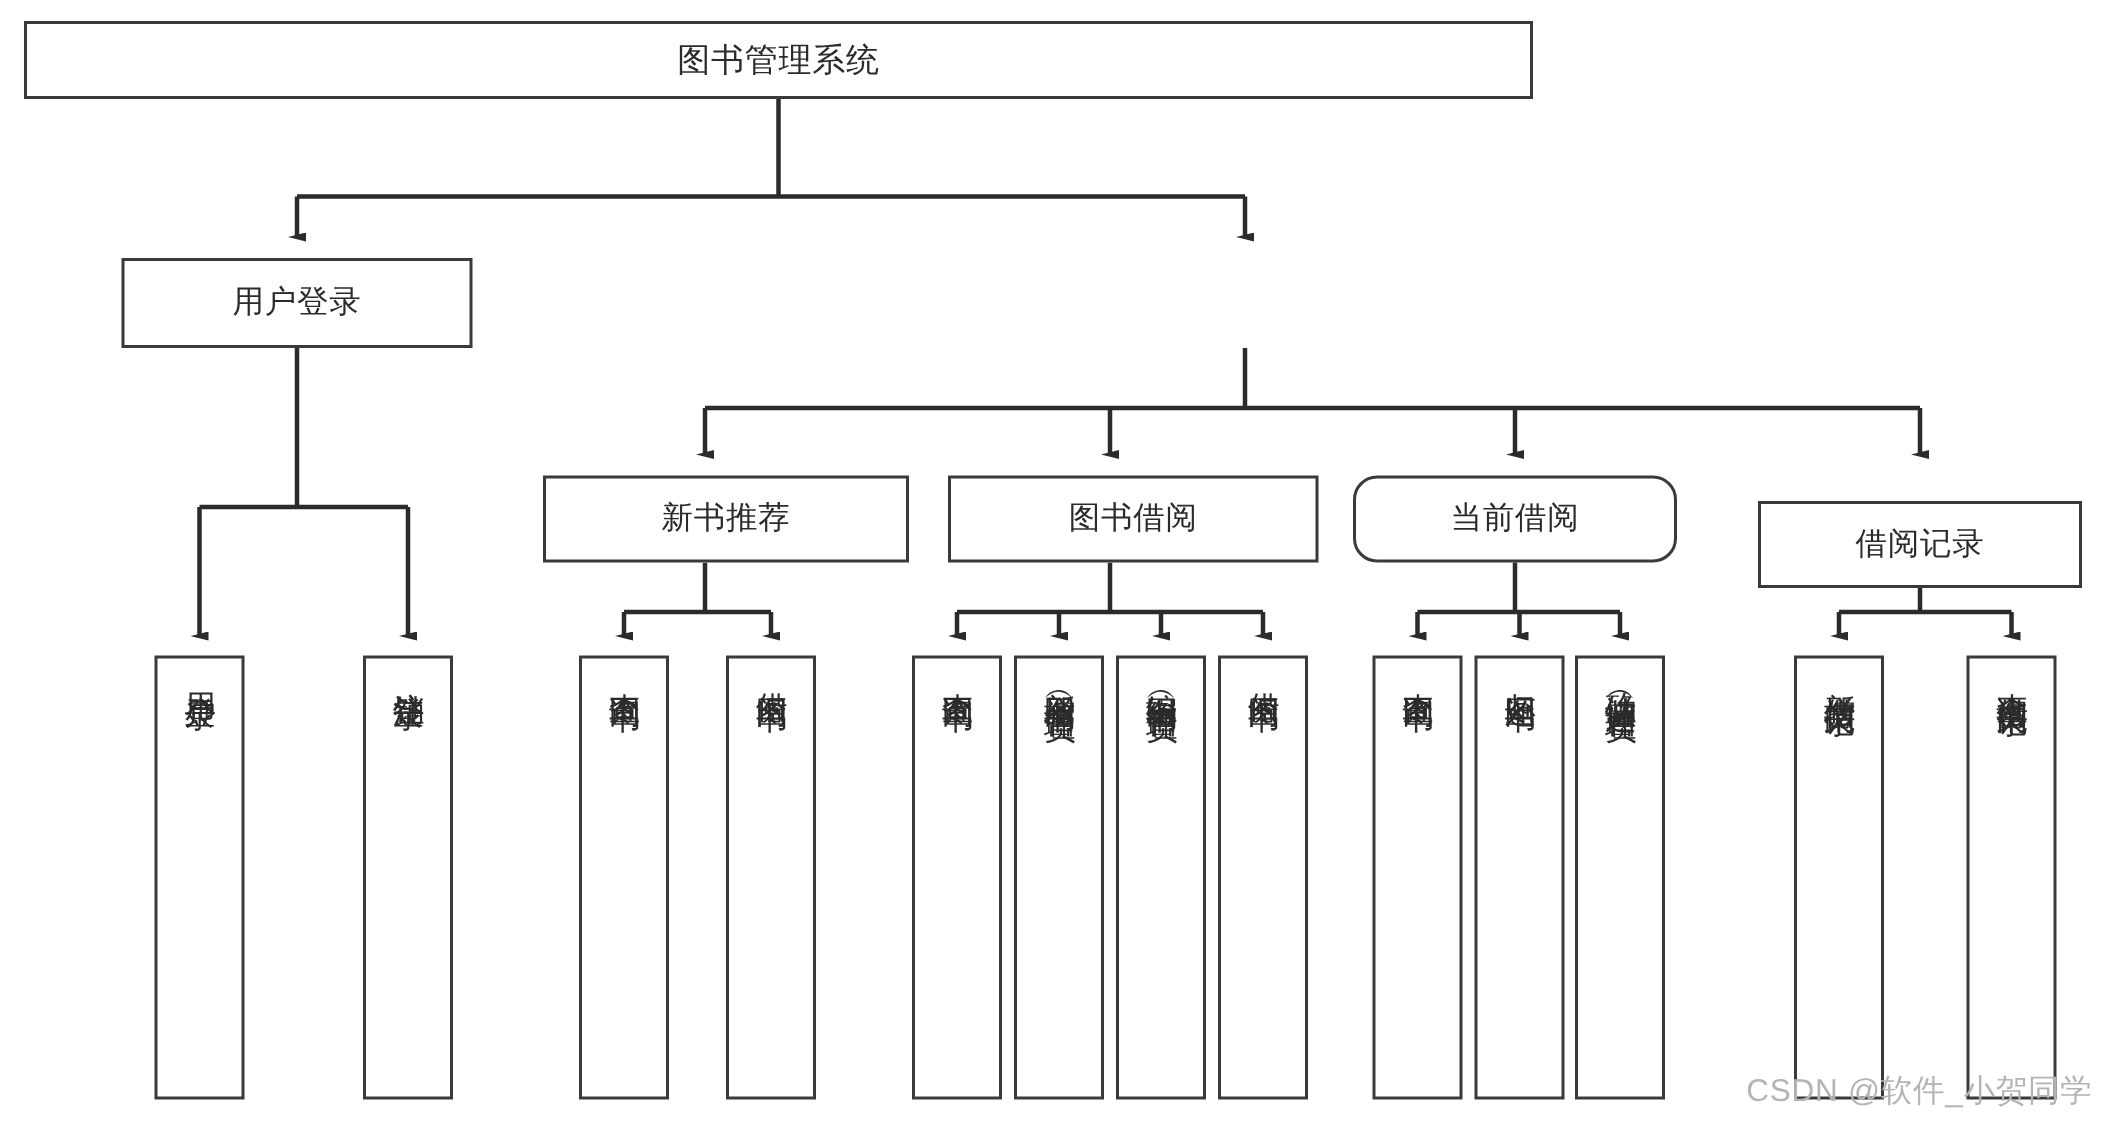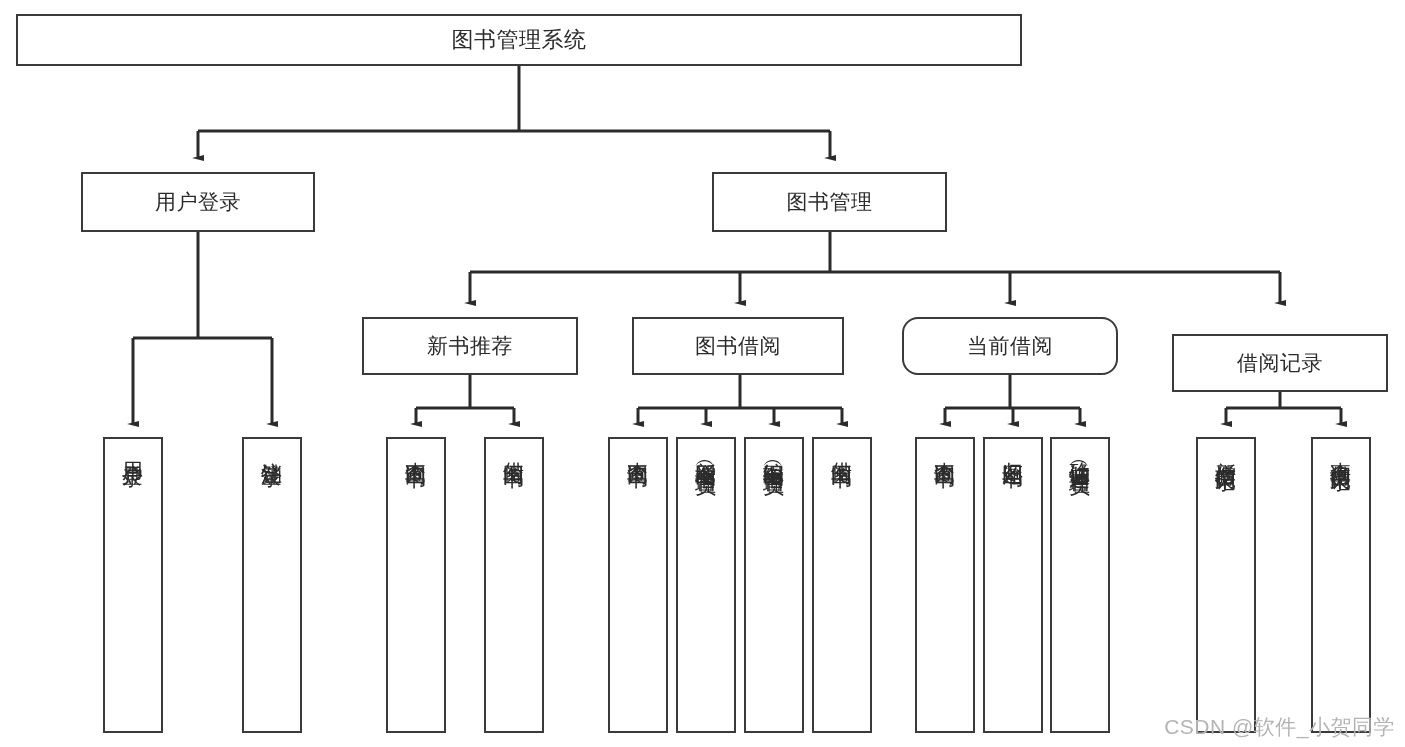"图书管理" div.node { html: <div> <span>图书管理</span> </div> -> none }
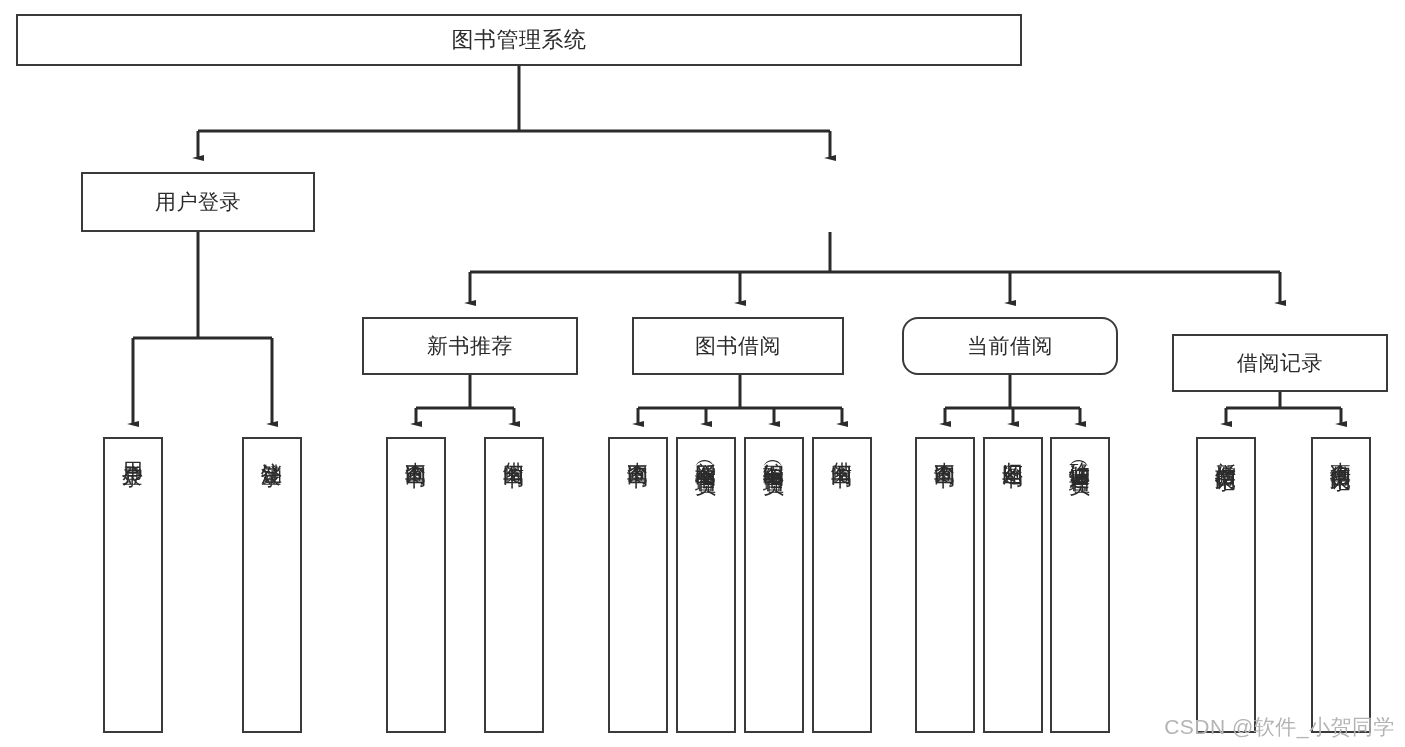"新书推荐" div.node { width: 216px -> 244px }
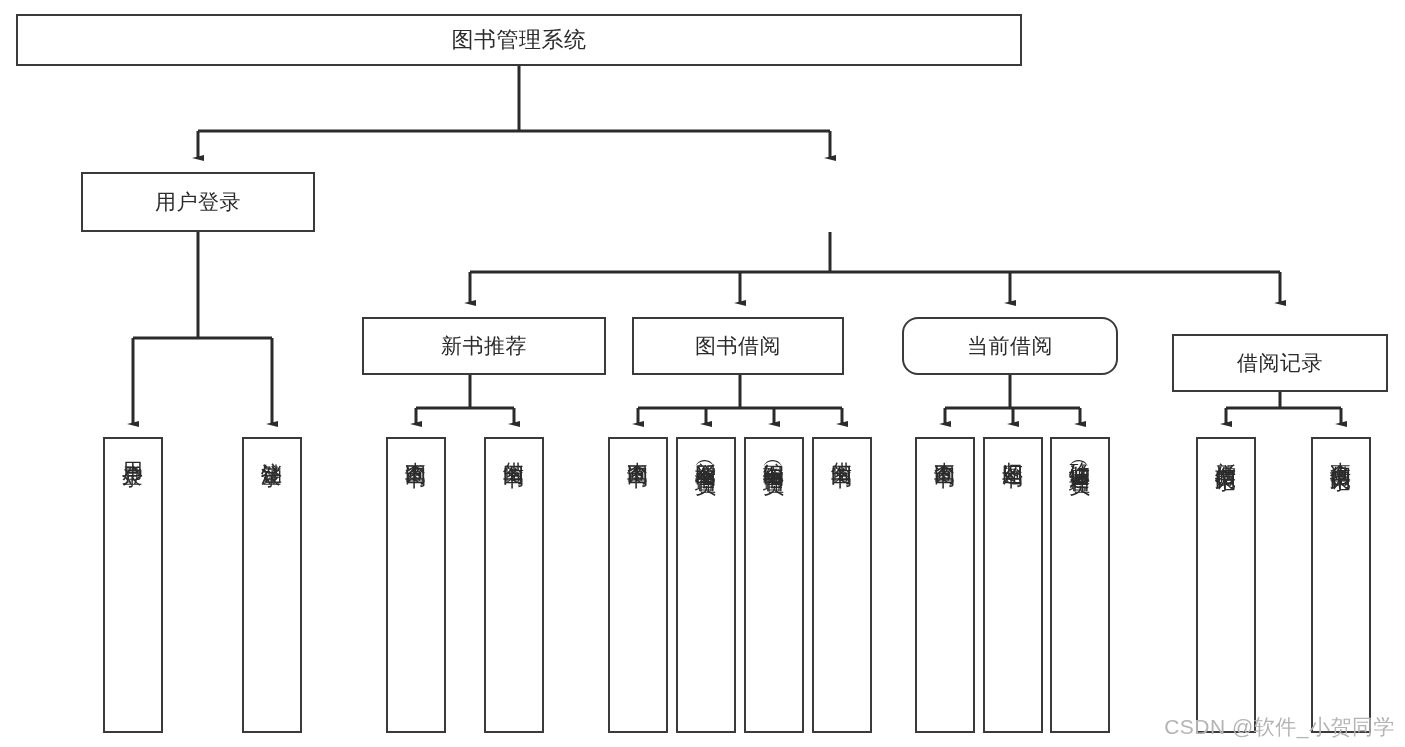"图书借阅" div.node { width: 212px -> 247px }
